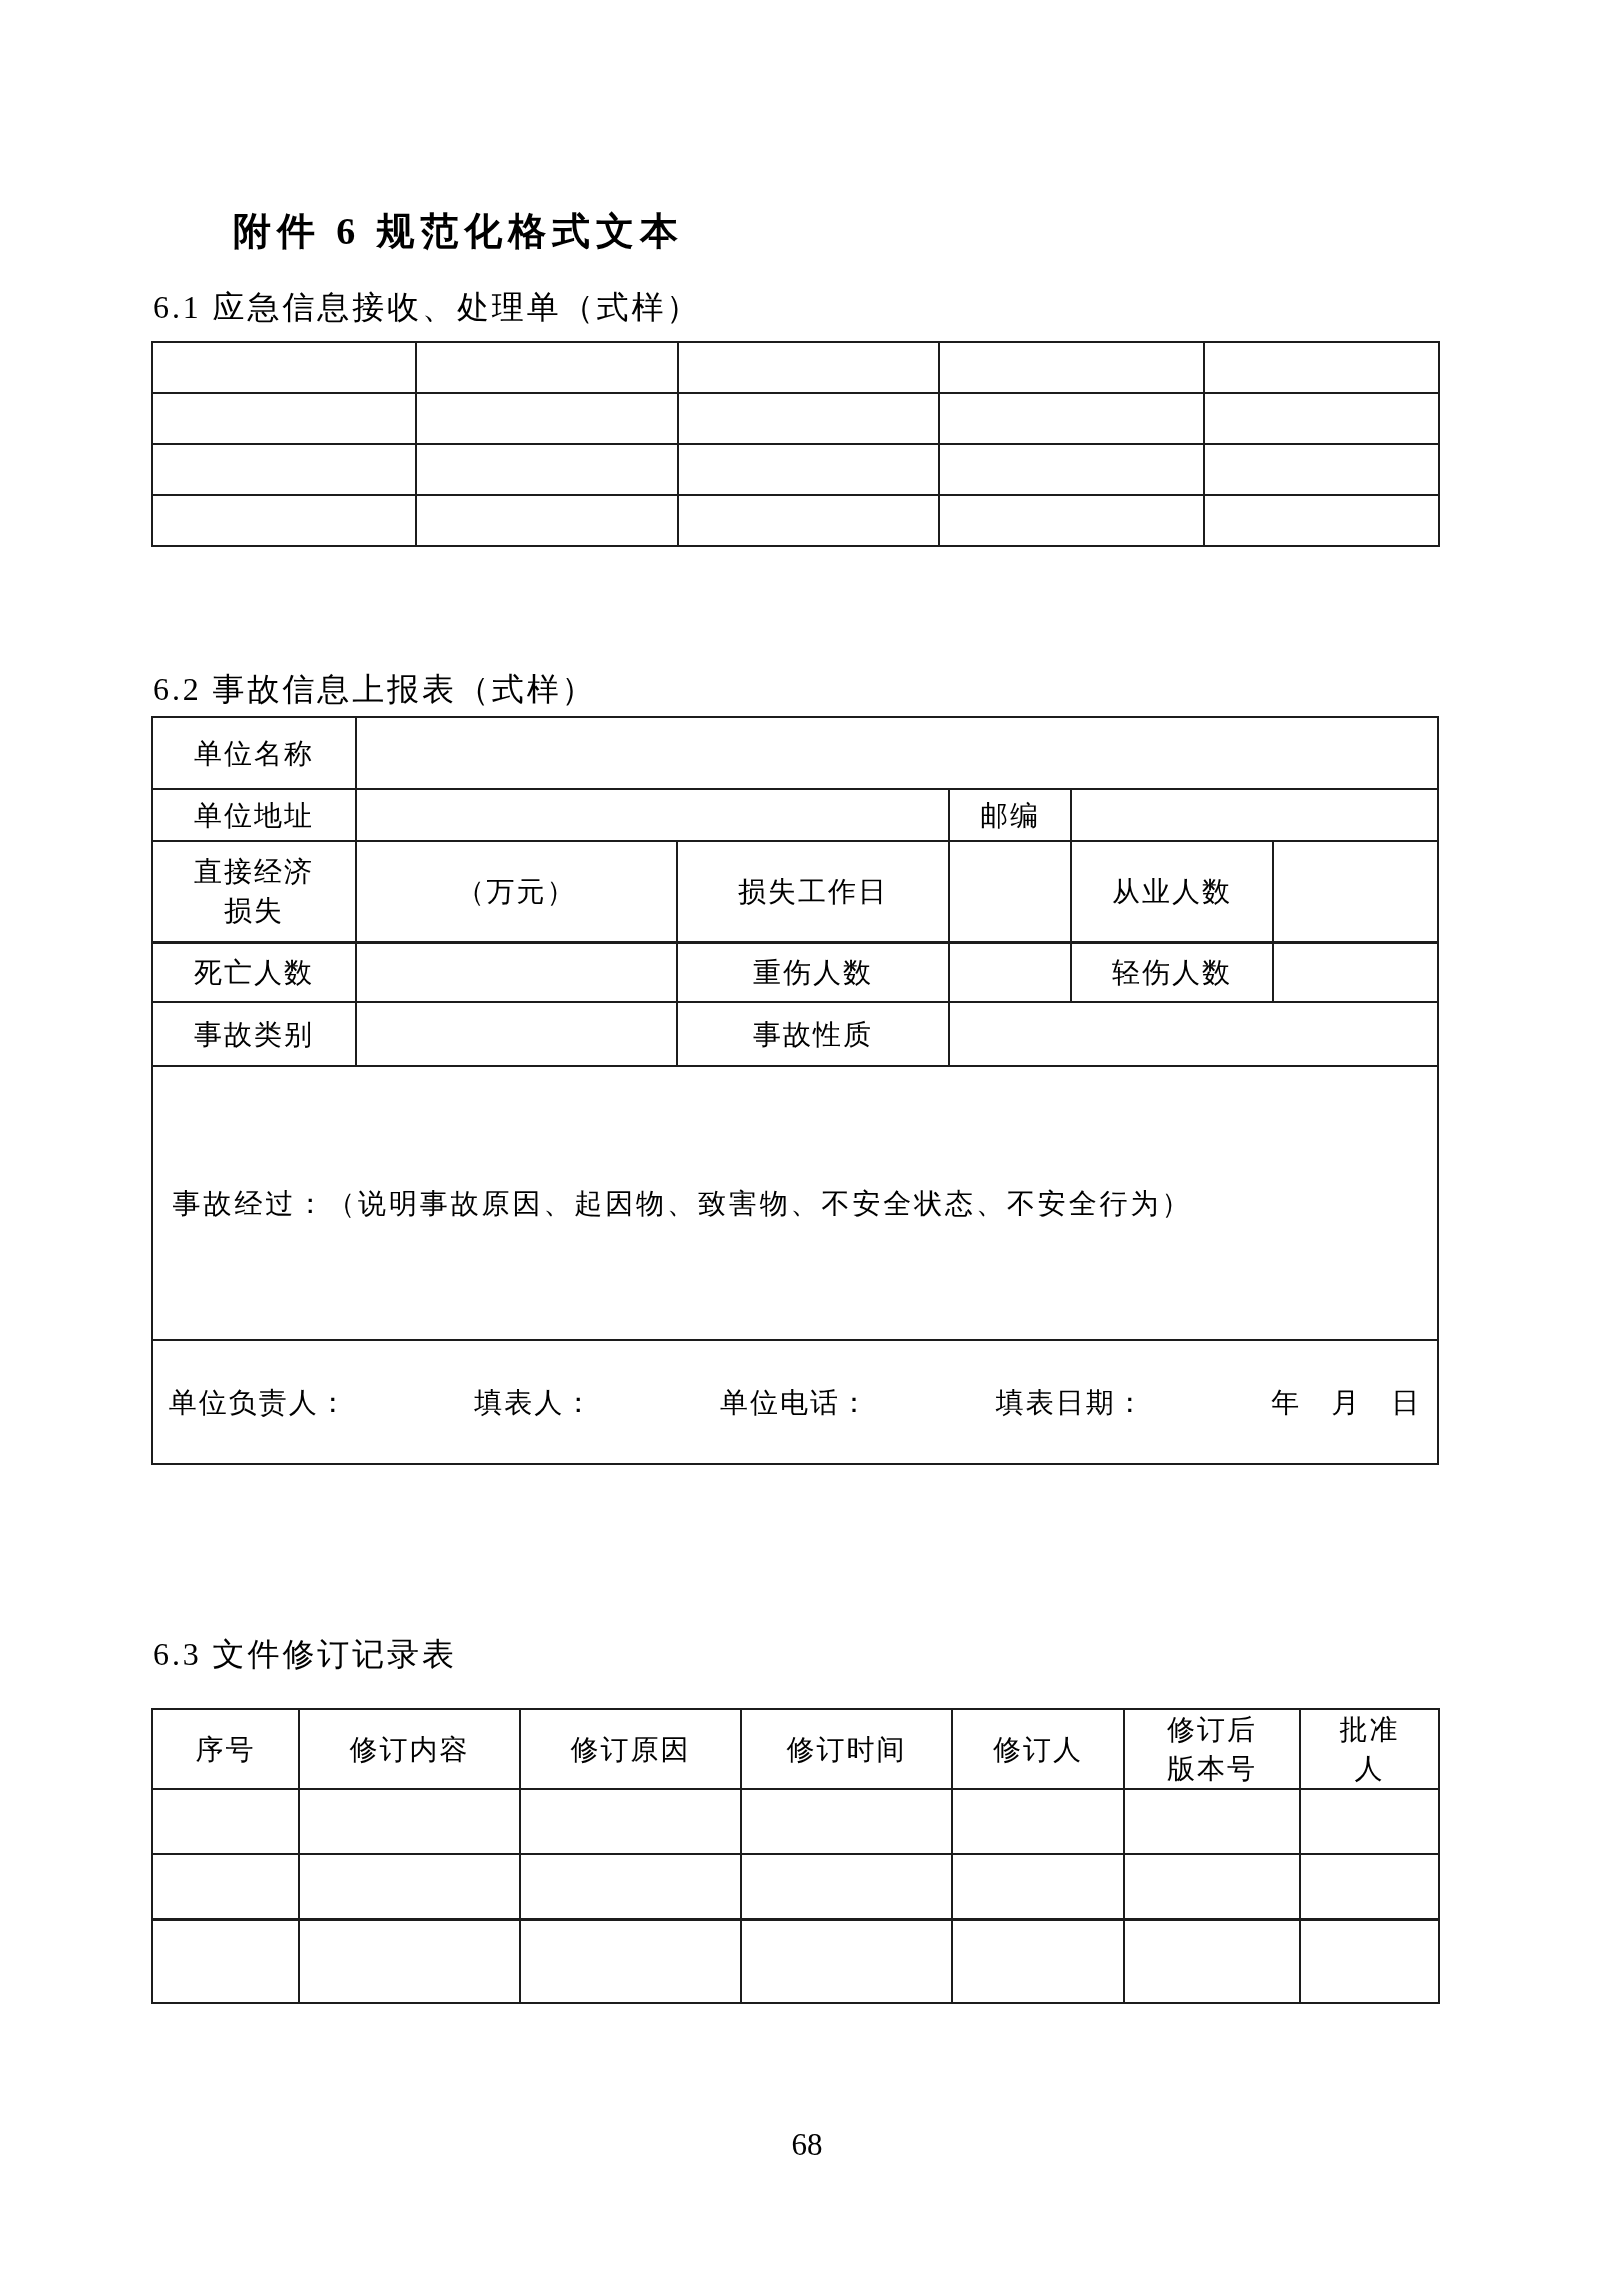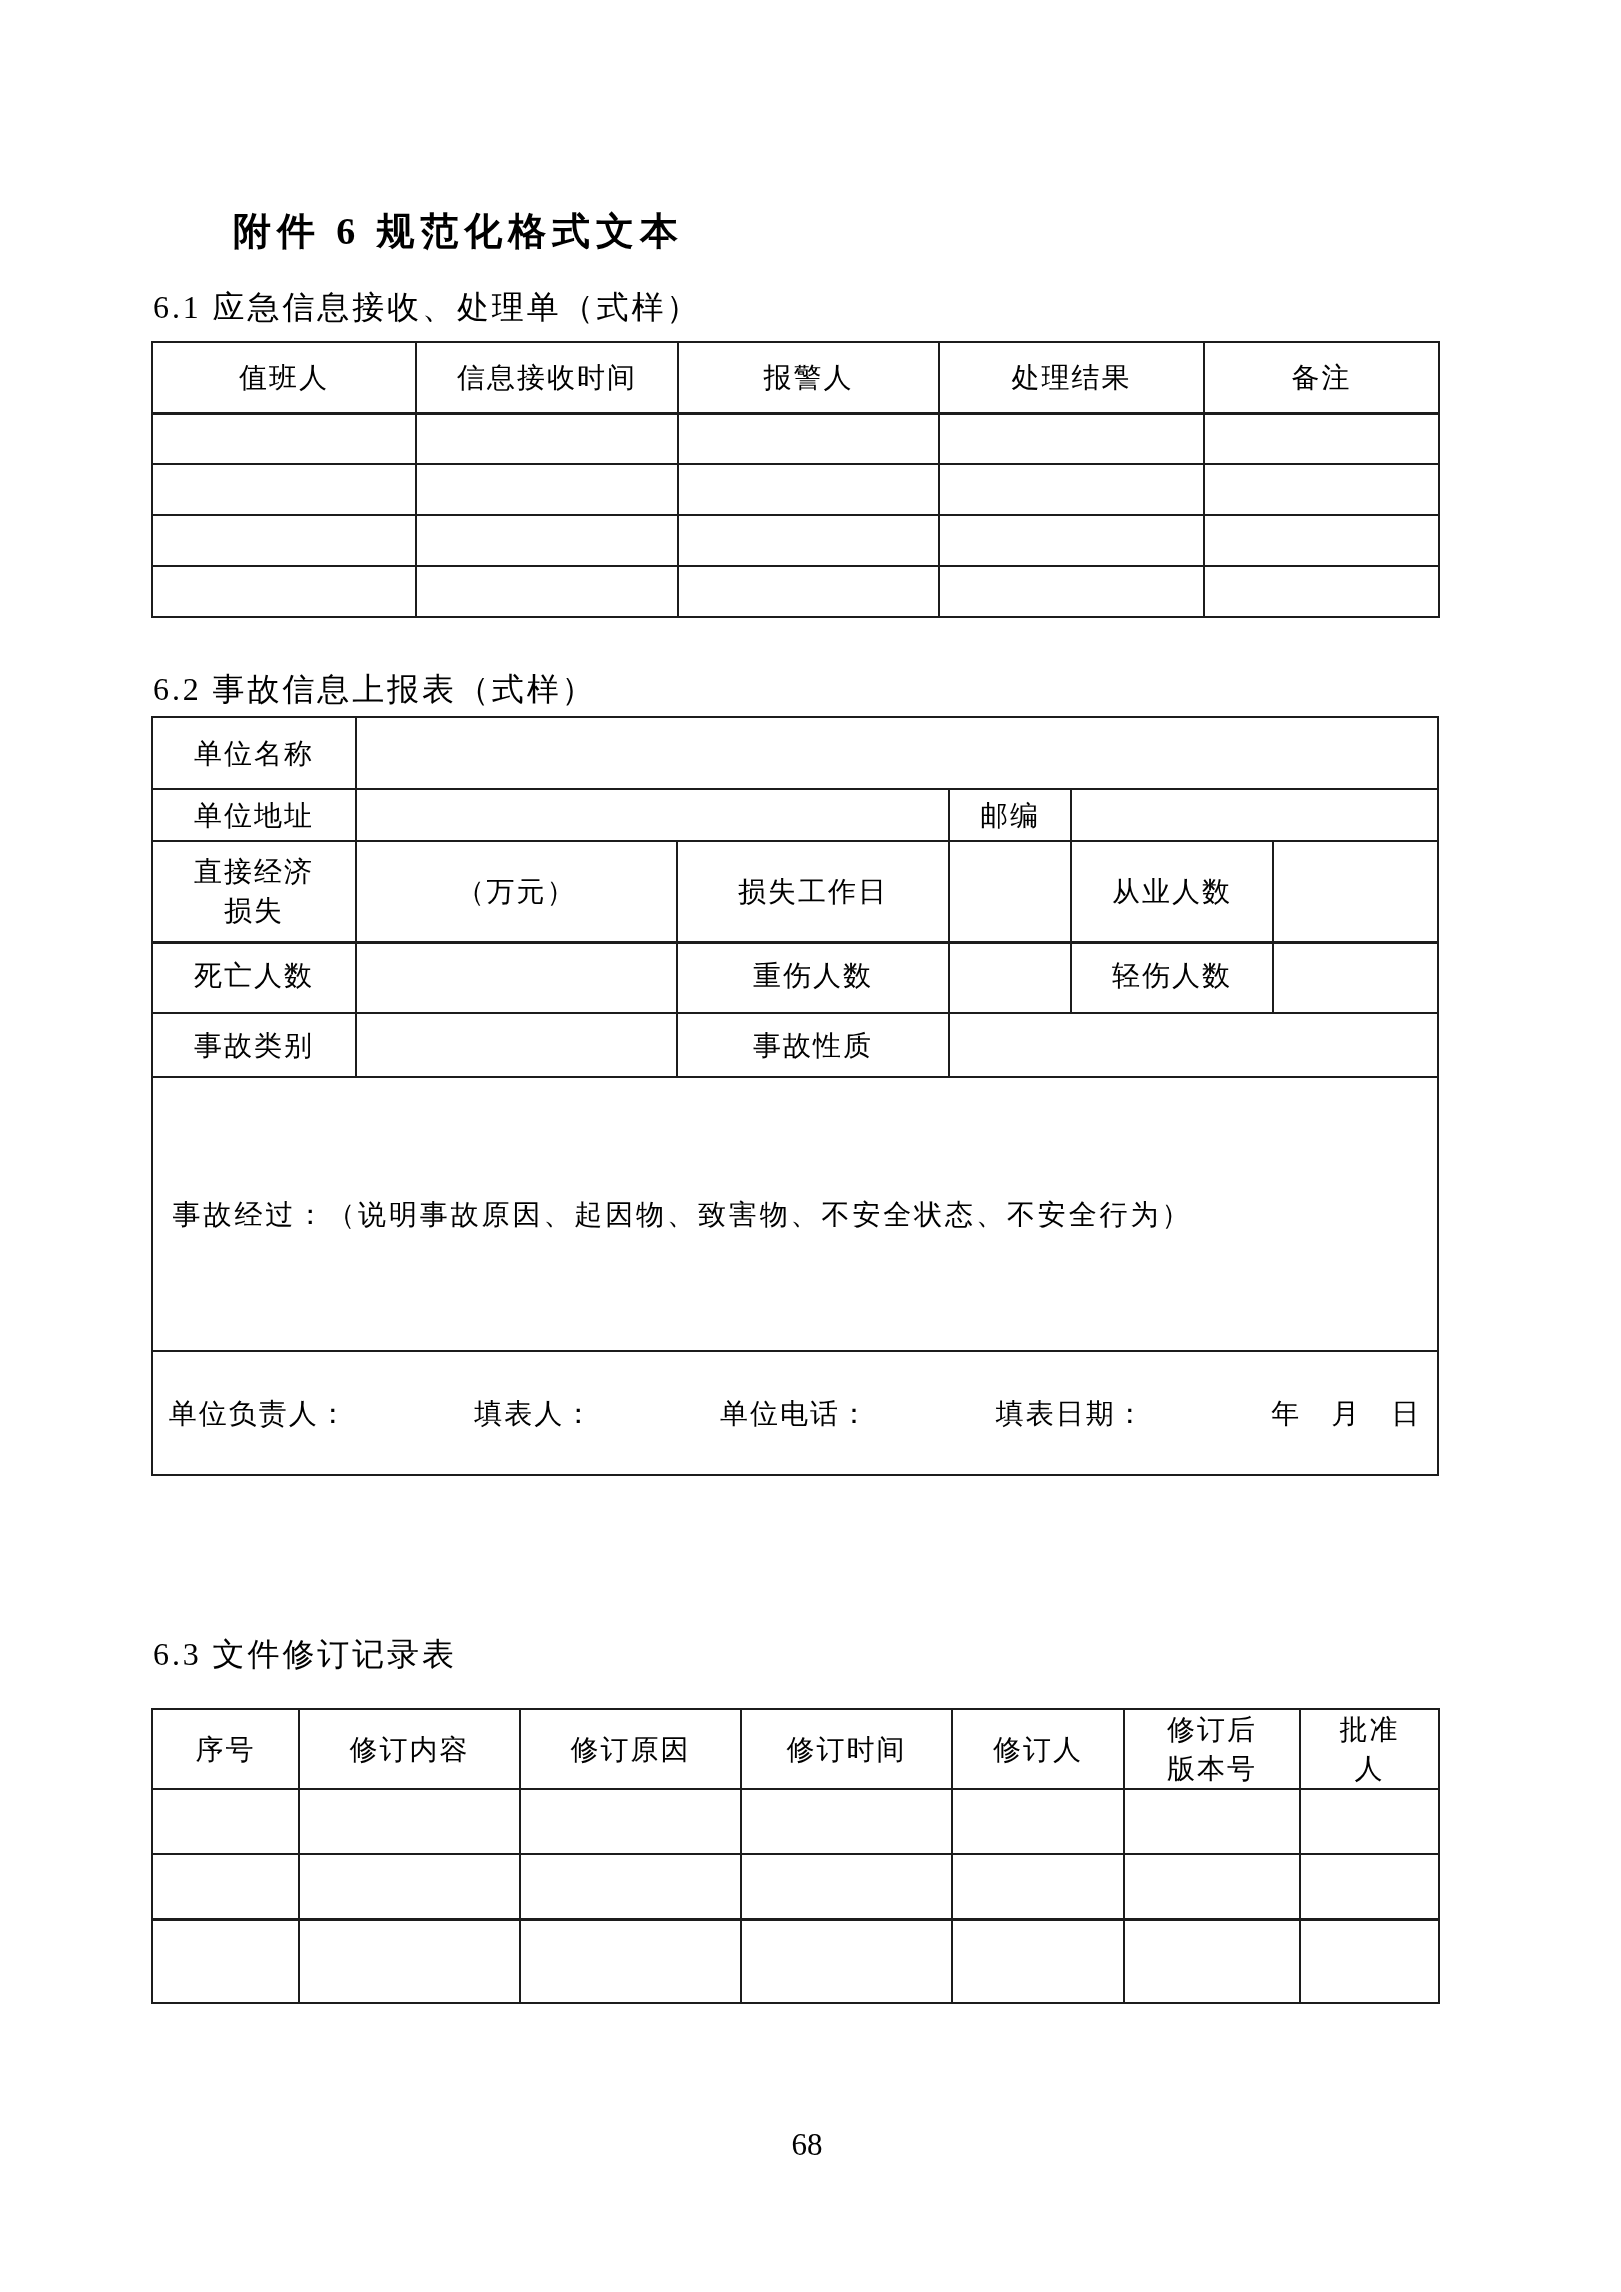"值班人" tr.hdr { html: <tr> <td>值班人</td> <td>信息接收时间</td> <td>报警人</td> <td>处理结果</td> <td>备注</td> </tr> -> none }
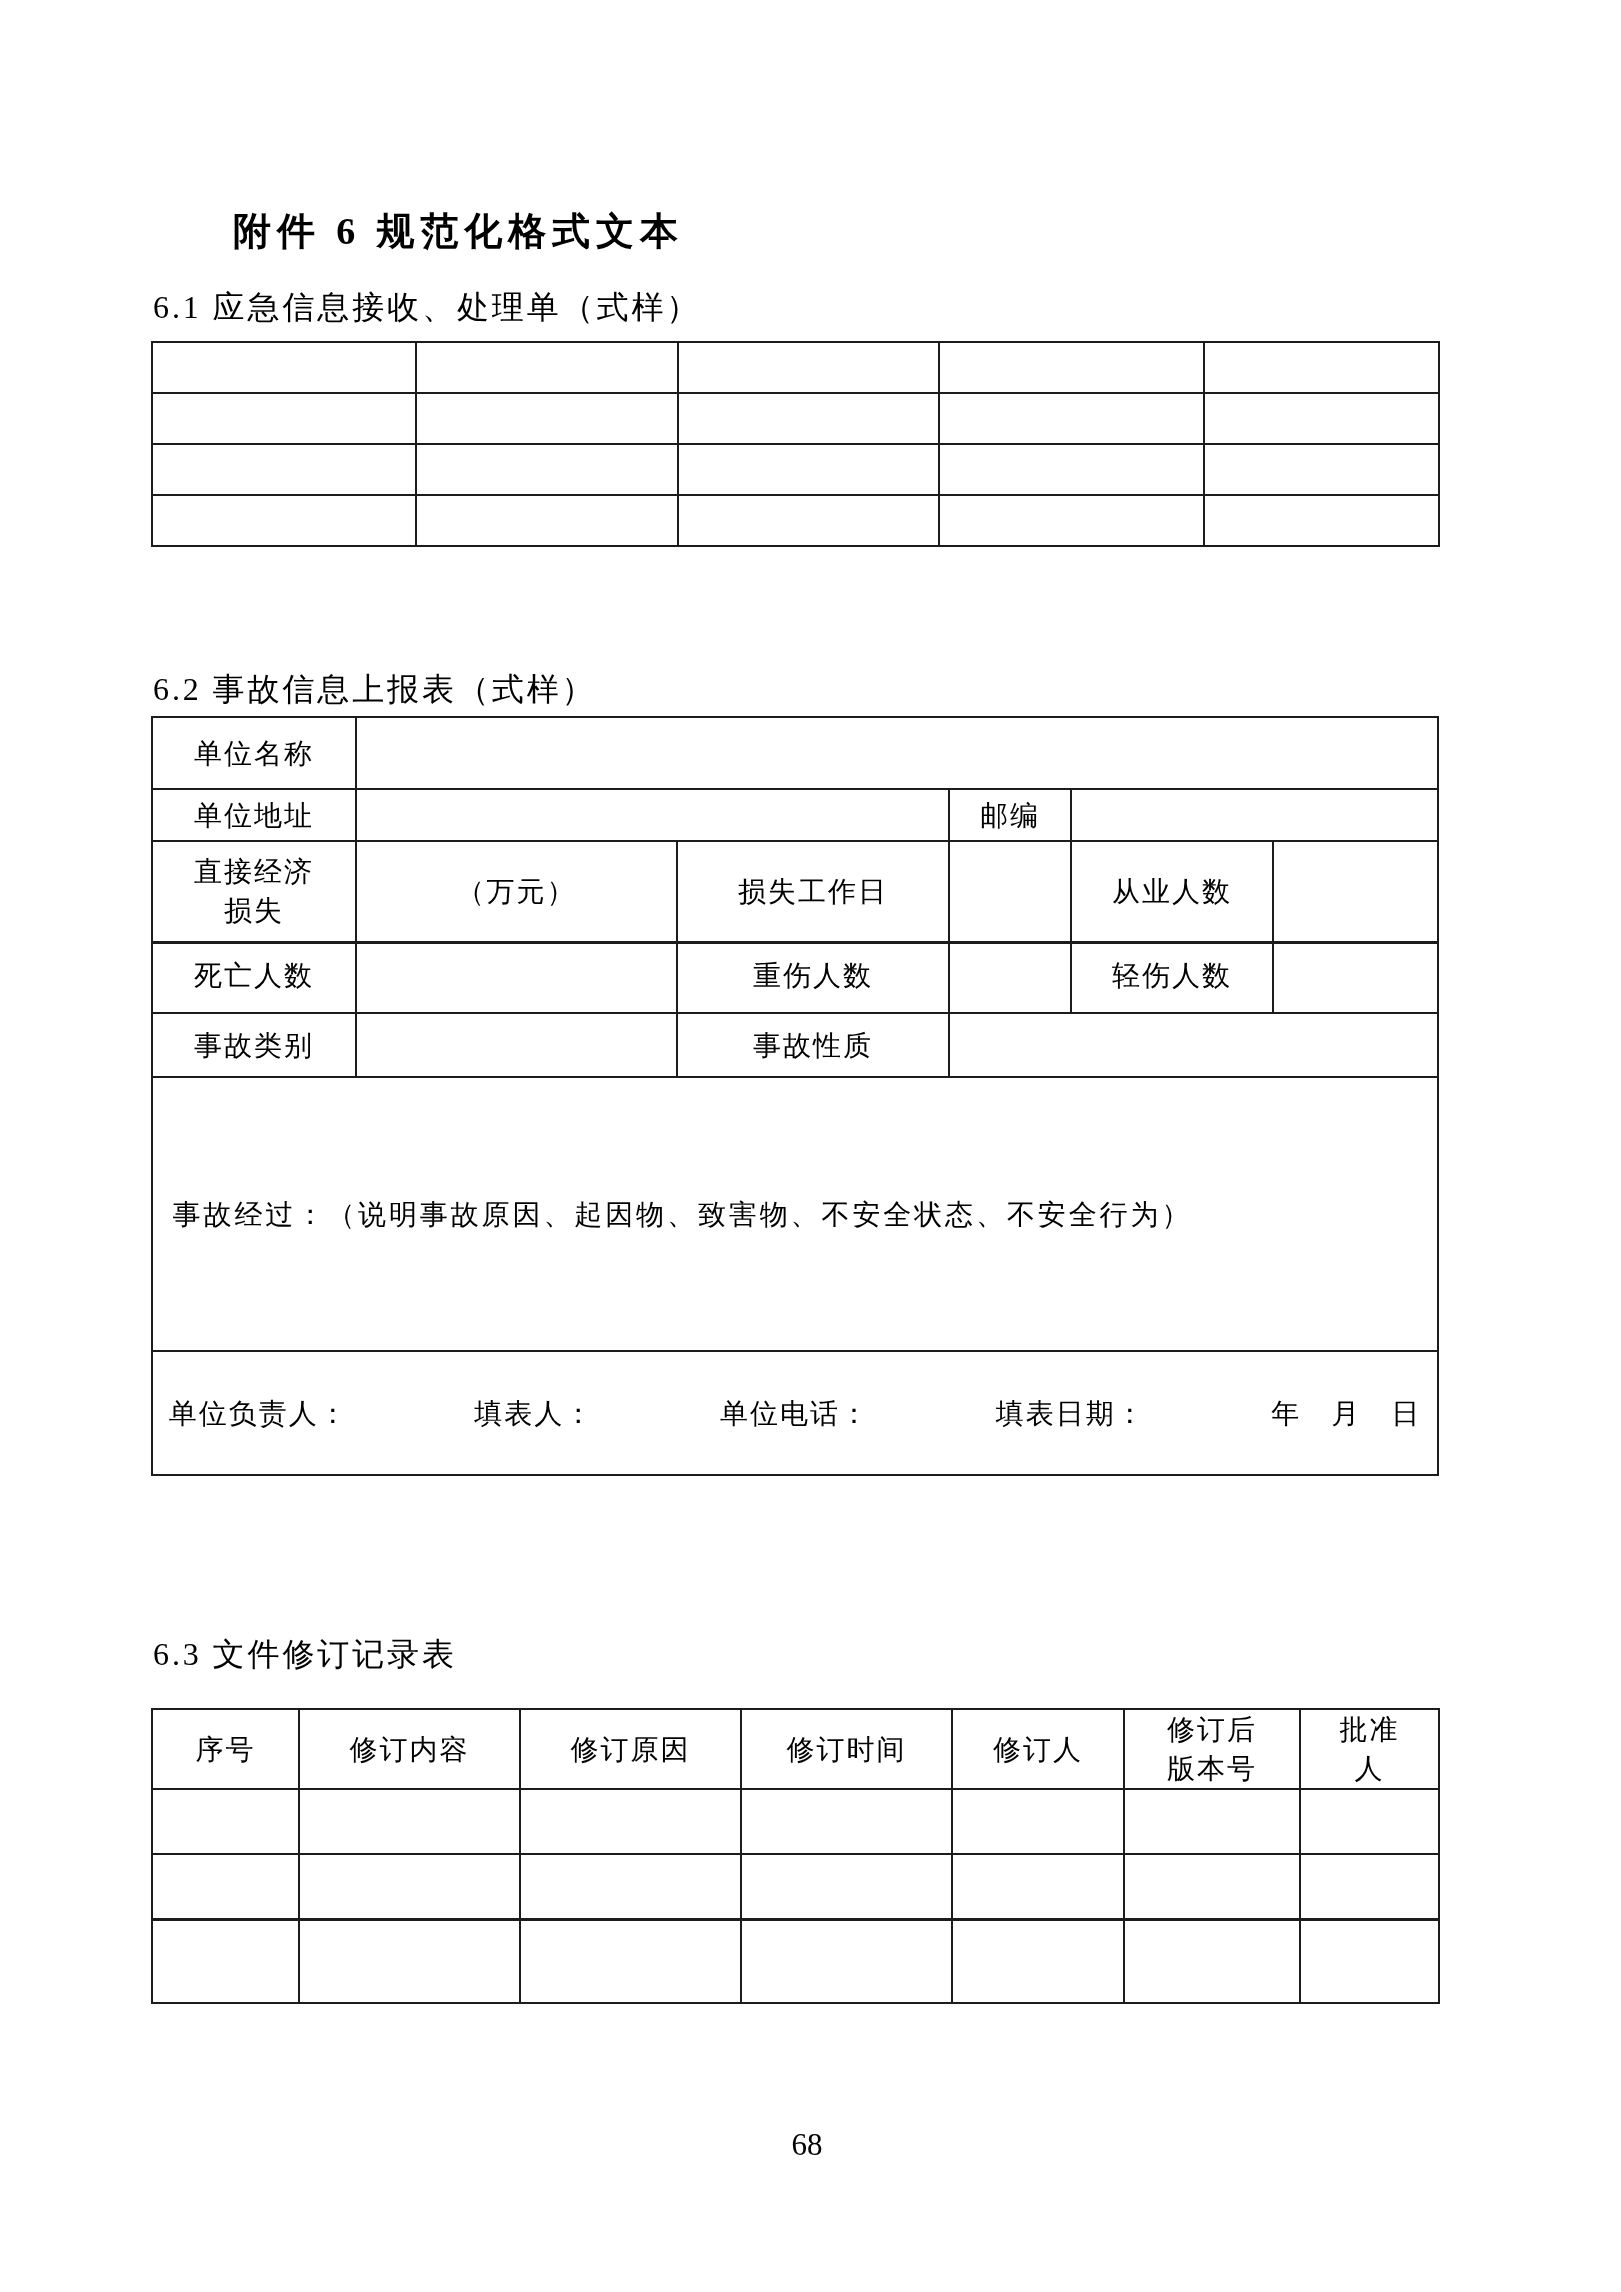"死亡人数" .t2 .r5 { font-family: Liberation Mono, monospace -> none; height: 71px -> 60px }
